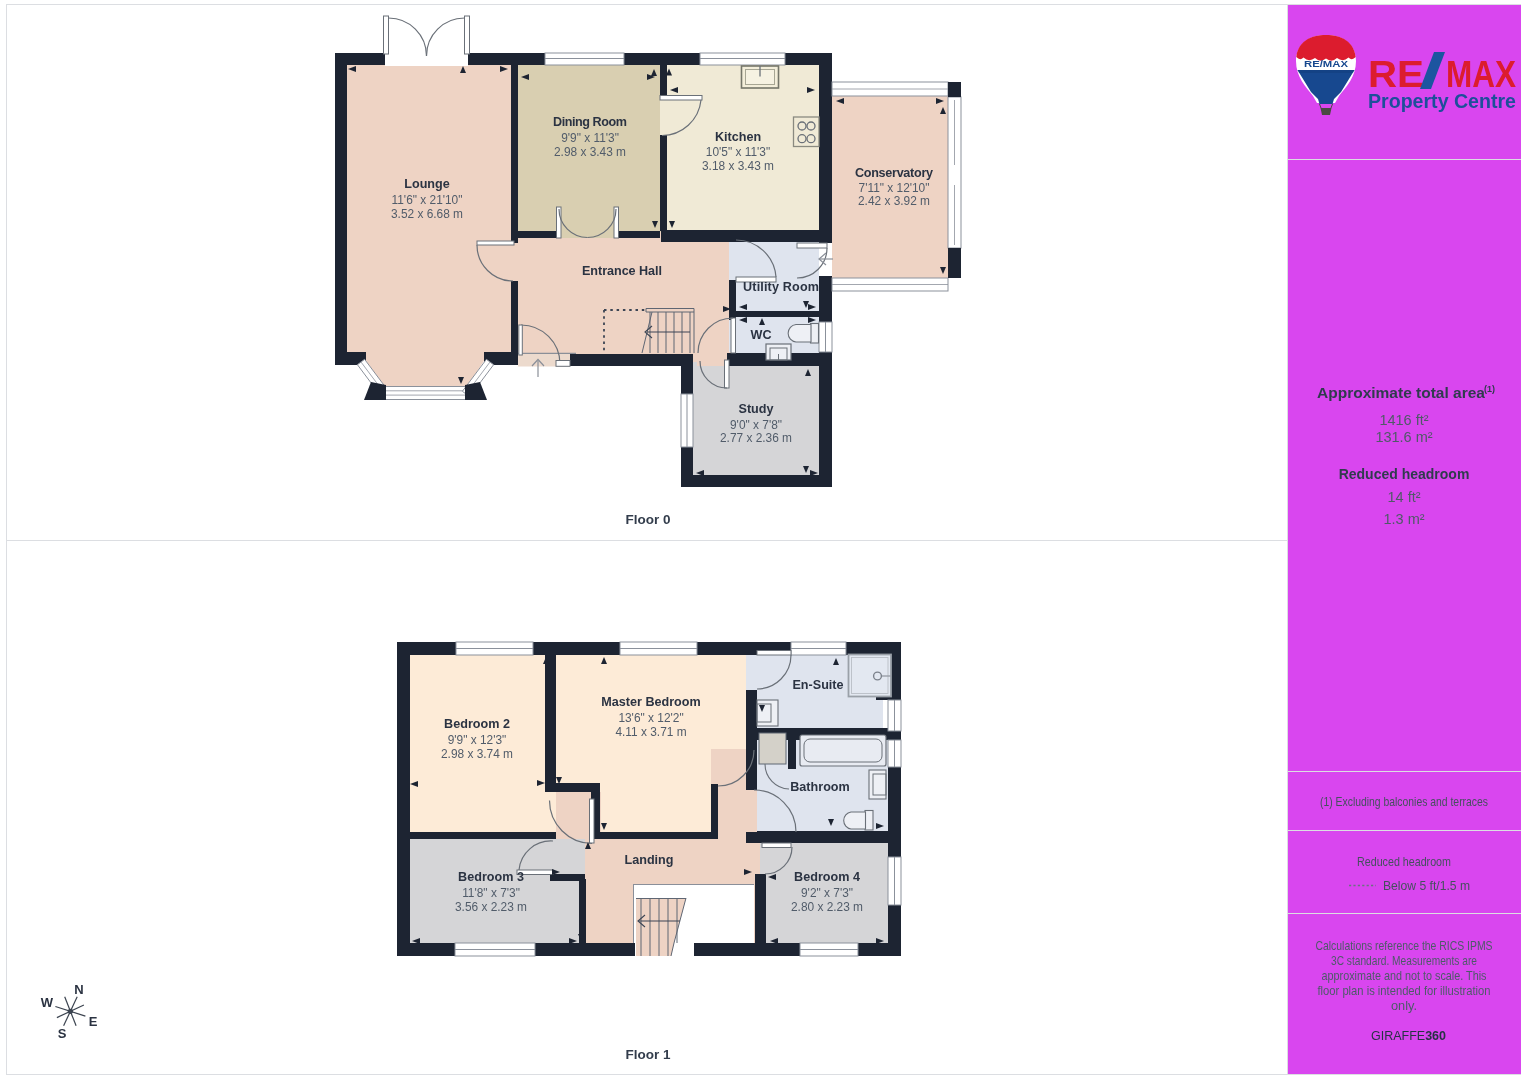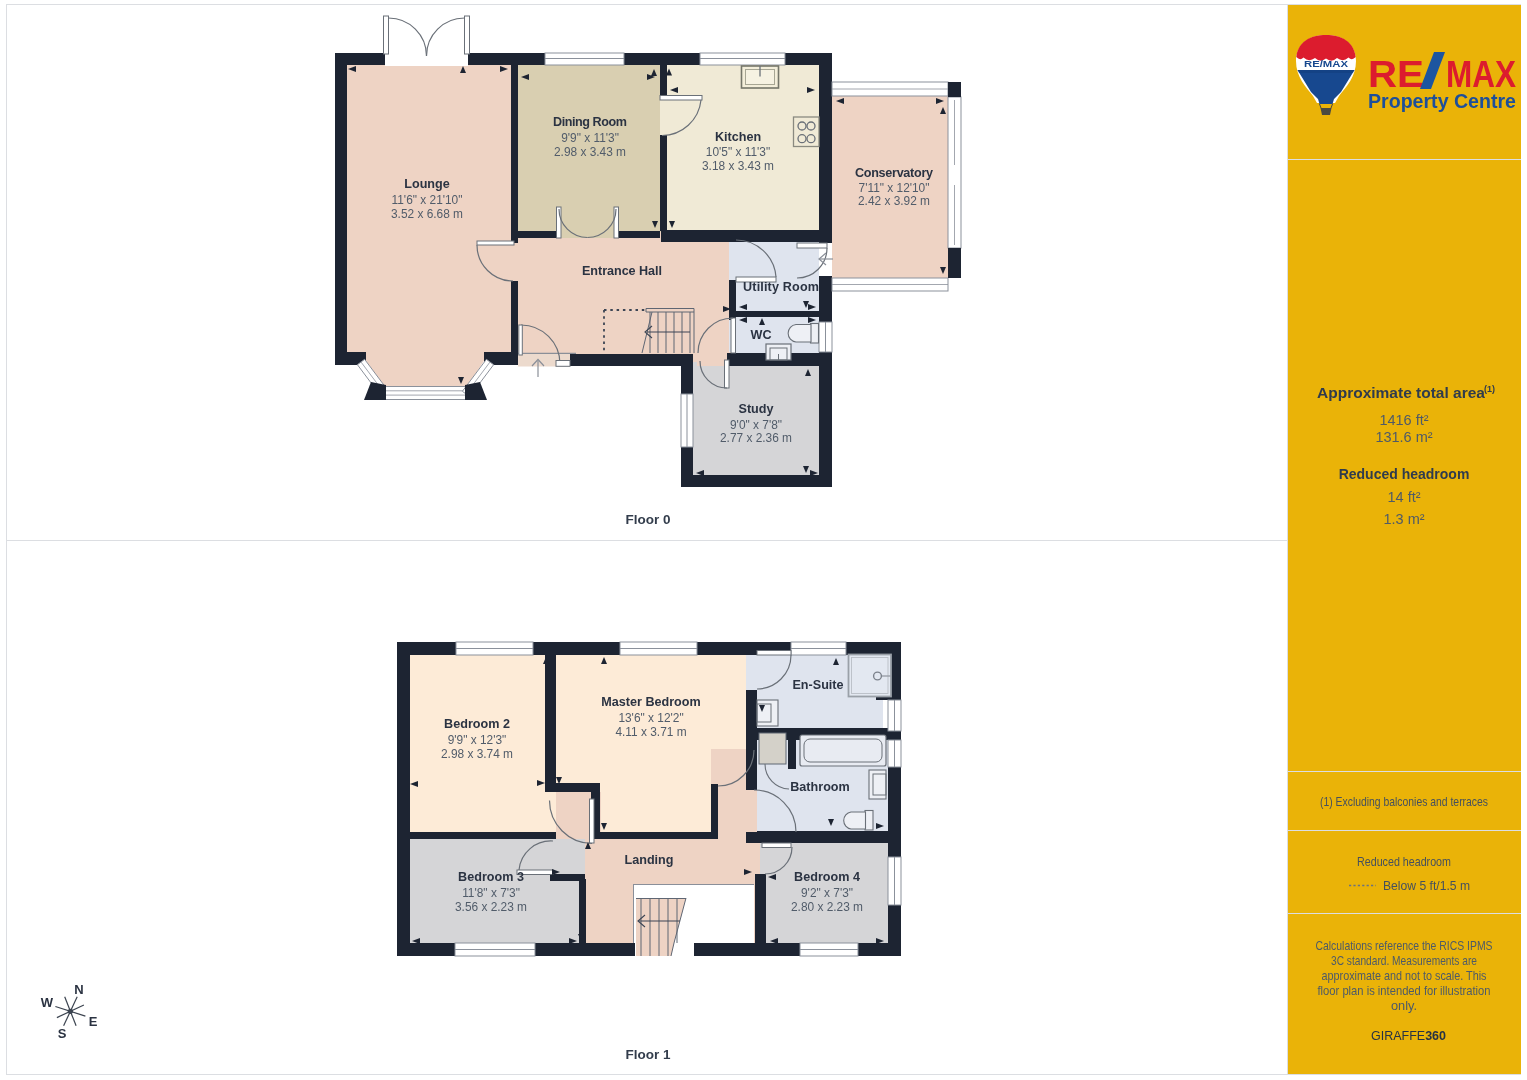"RE/MAX" div { background: #eab308 -> #d946ef }
